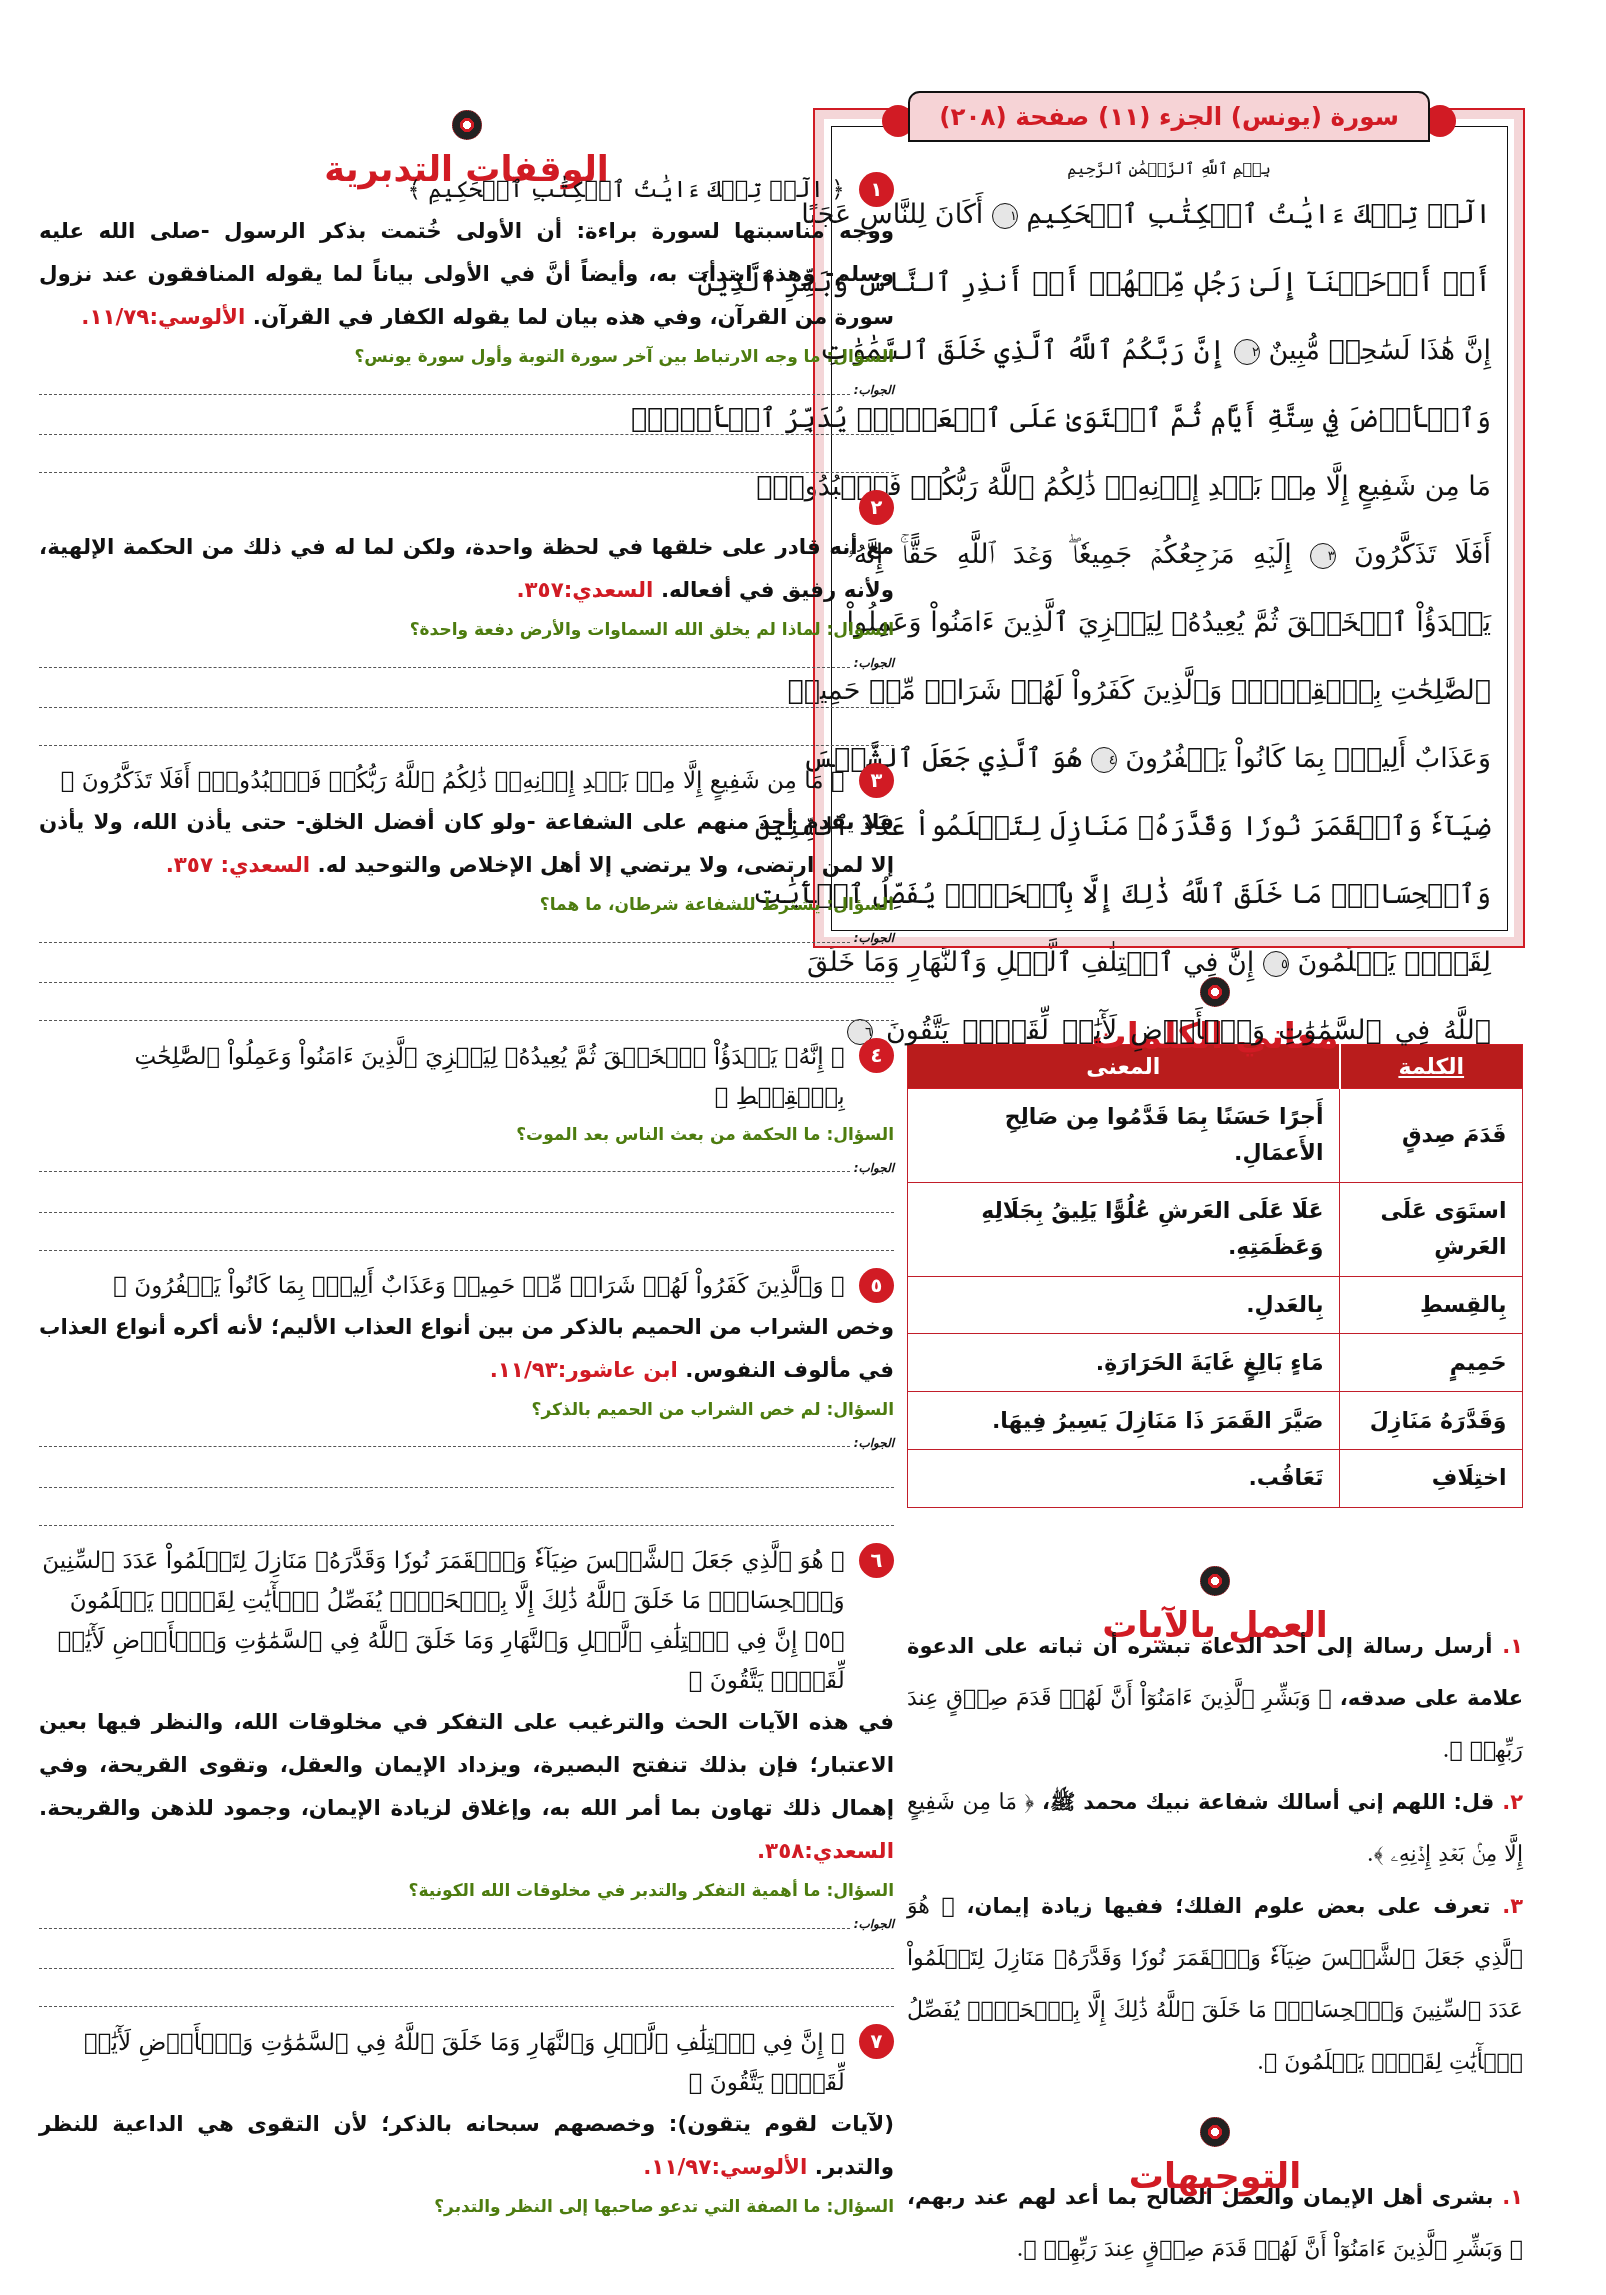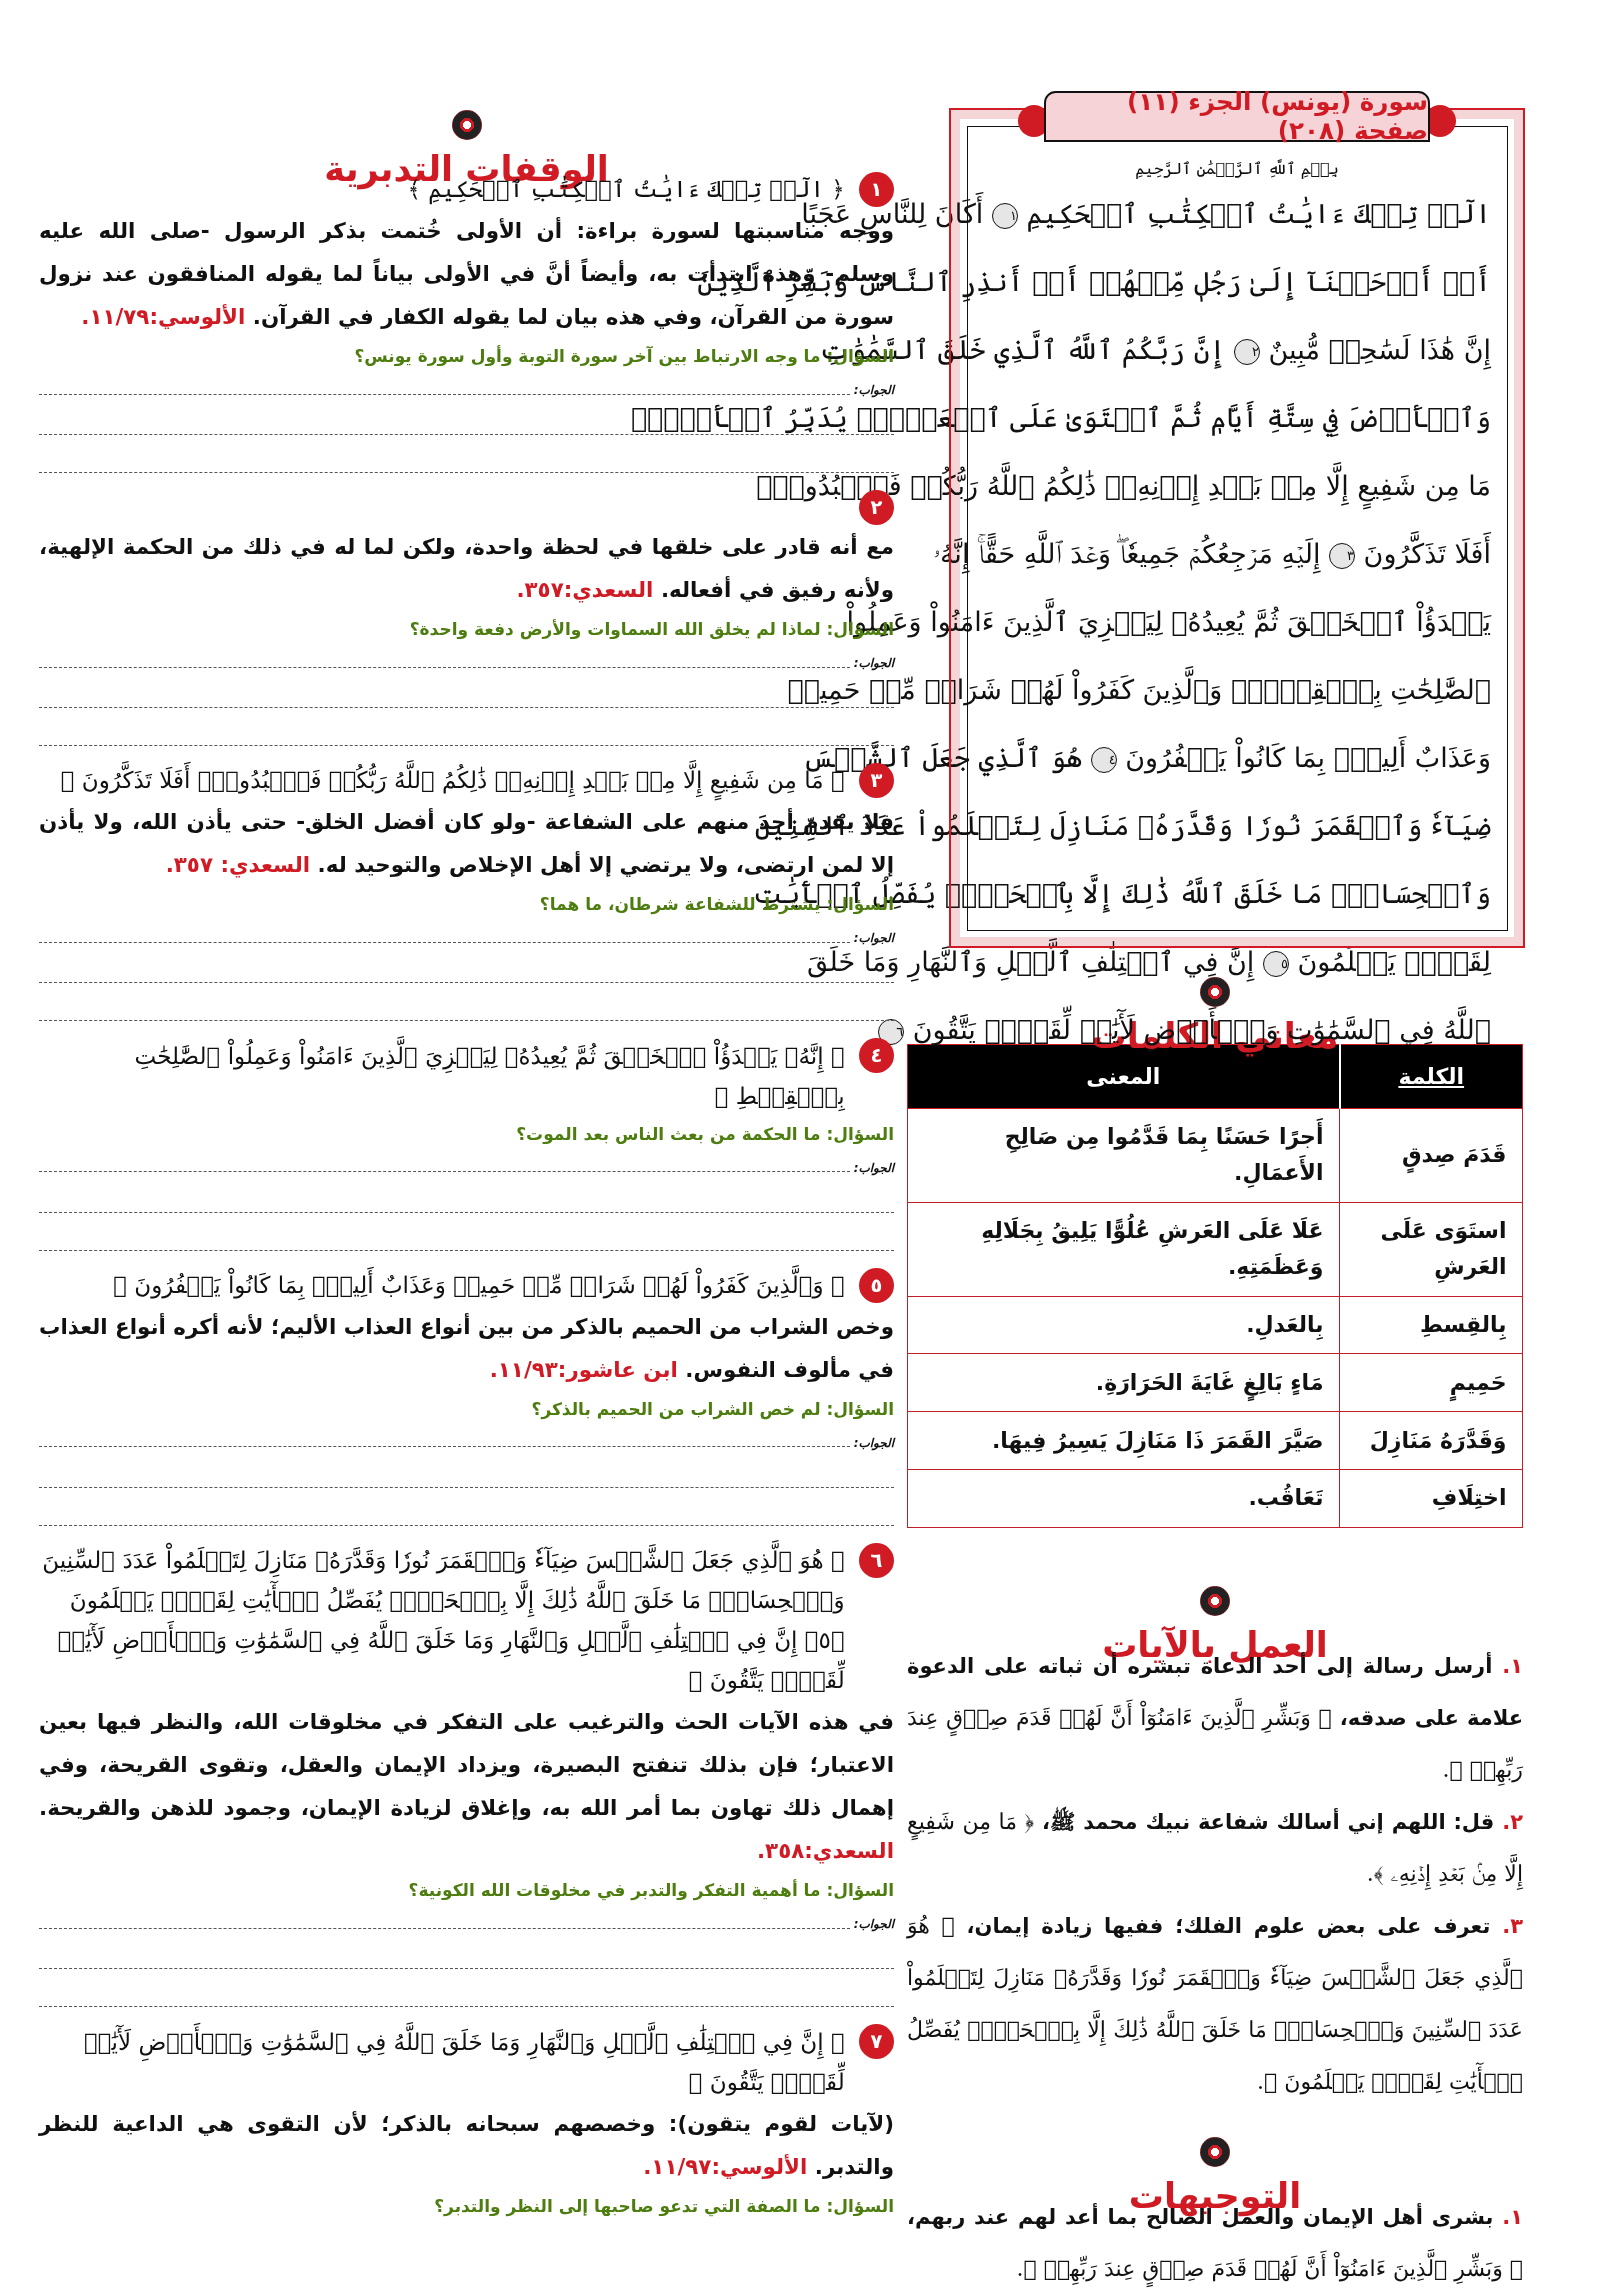"سورة (يونس) الجزء (١١) صفحة" #mushaf { width: 572px -> 708px }
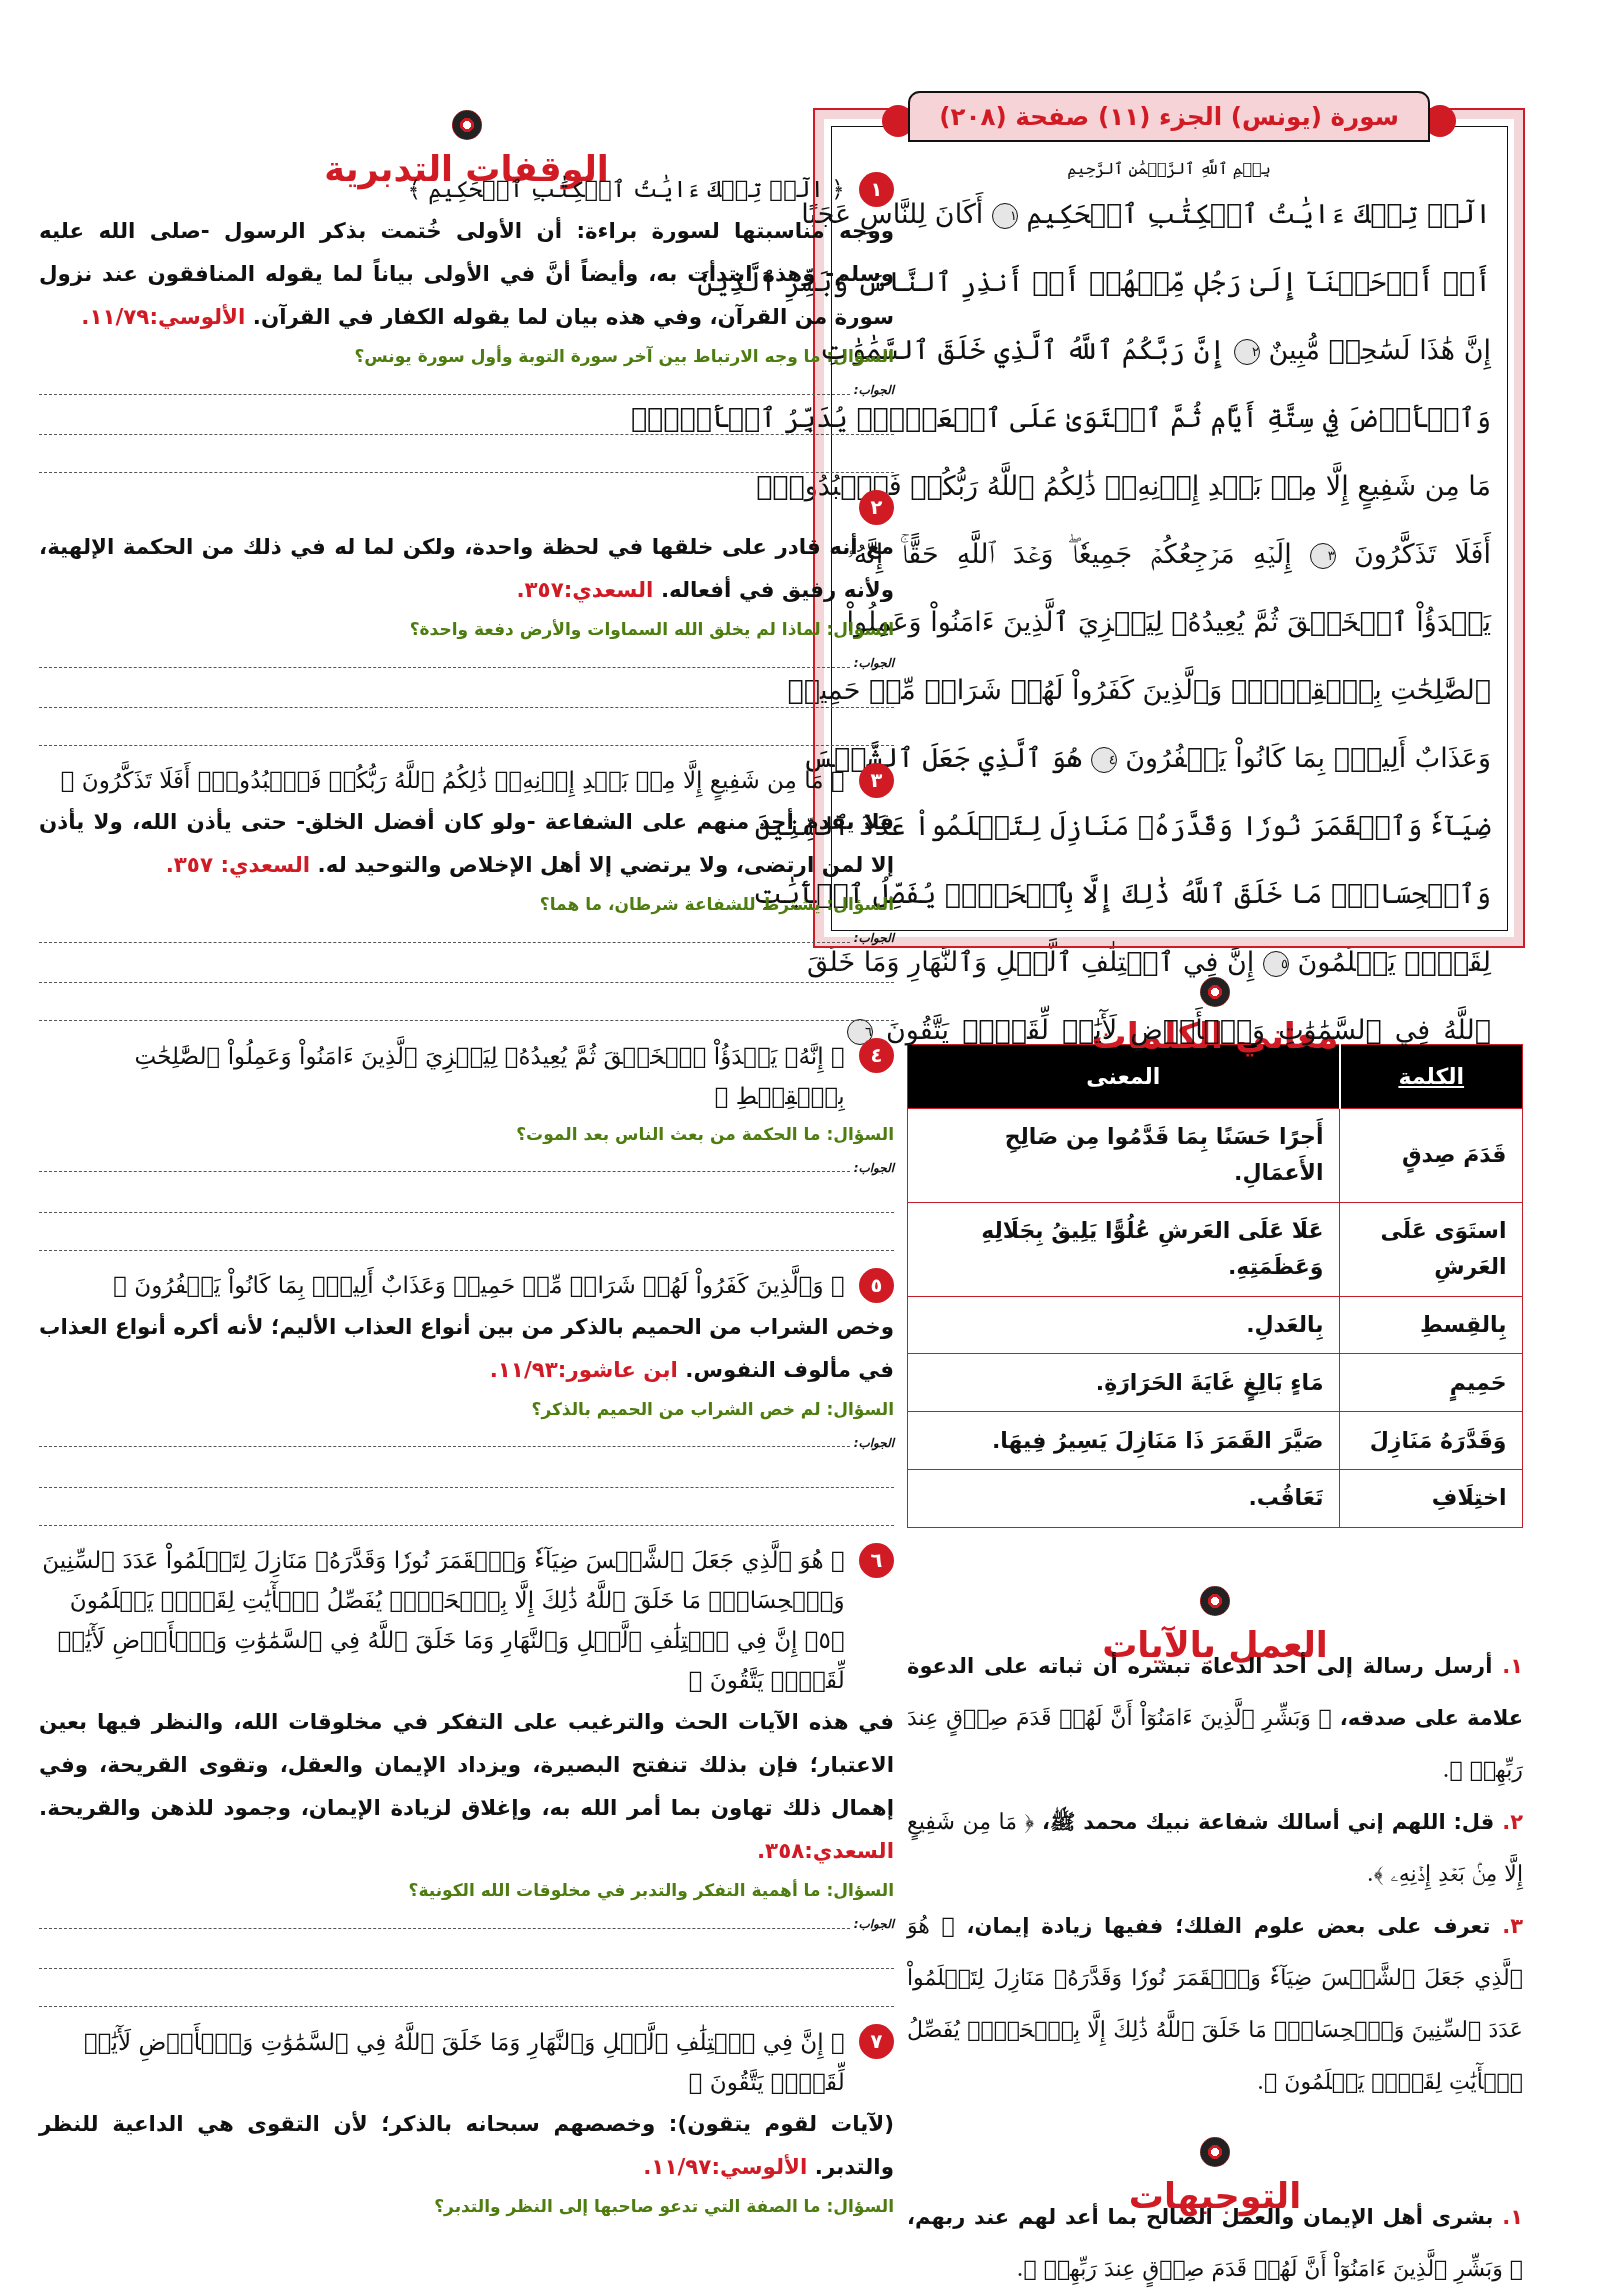"المعنى" table.gloss th { background: #000000 -> #b91c1c; height: 64px -> 44px }
